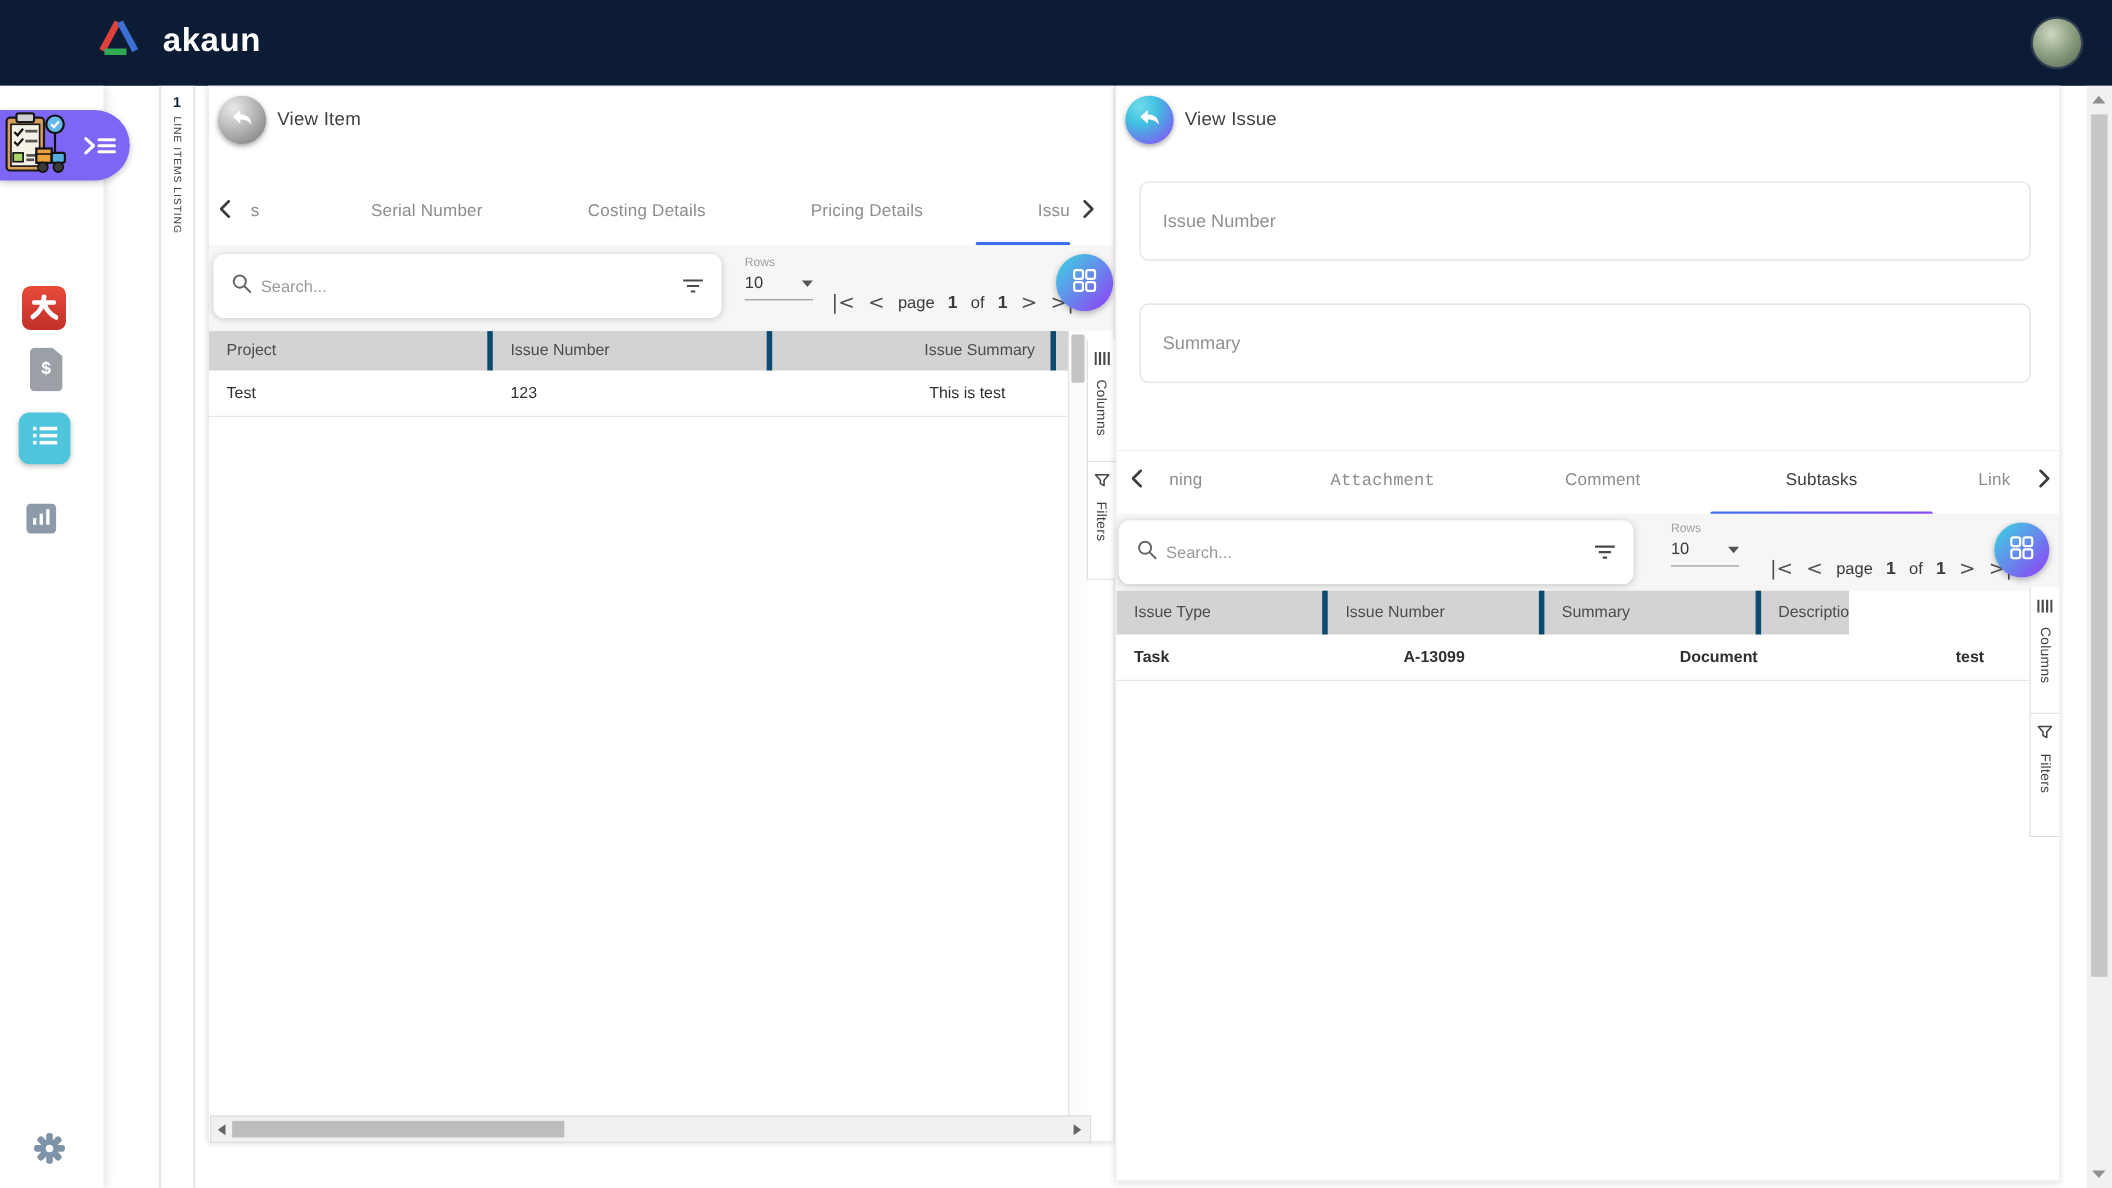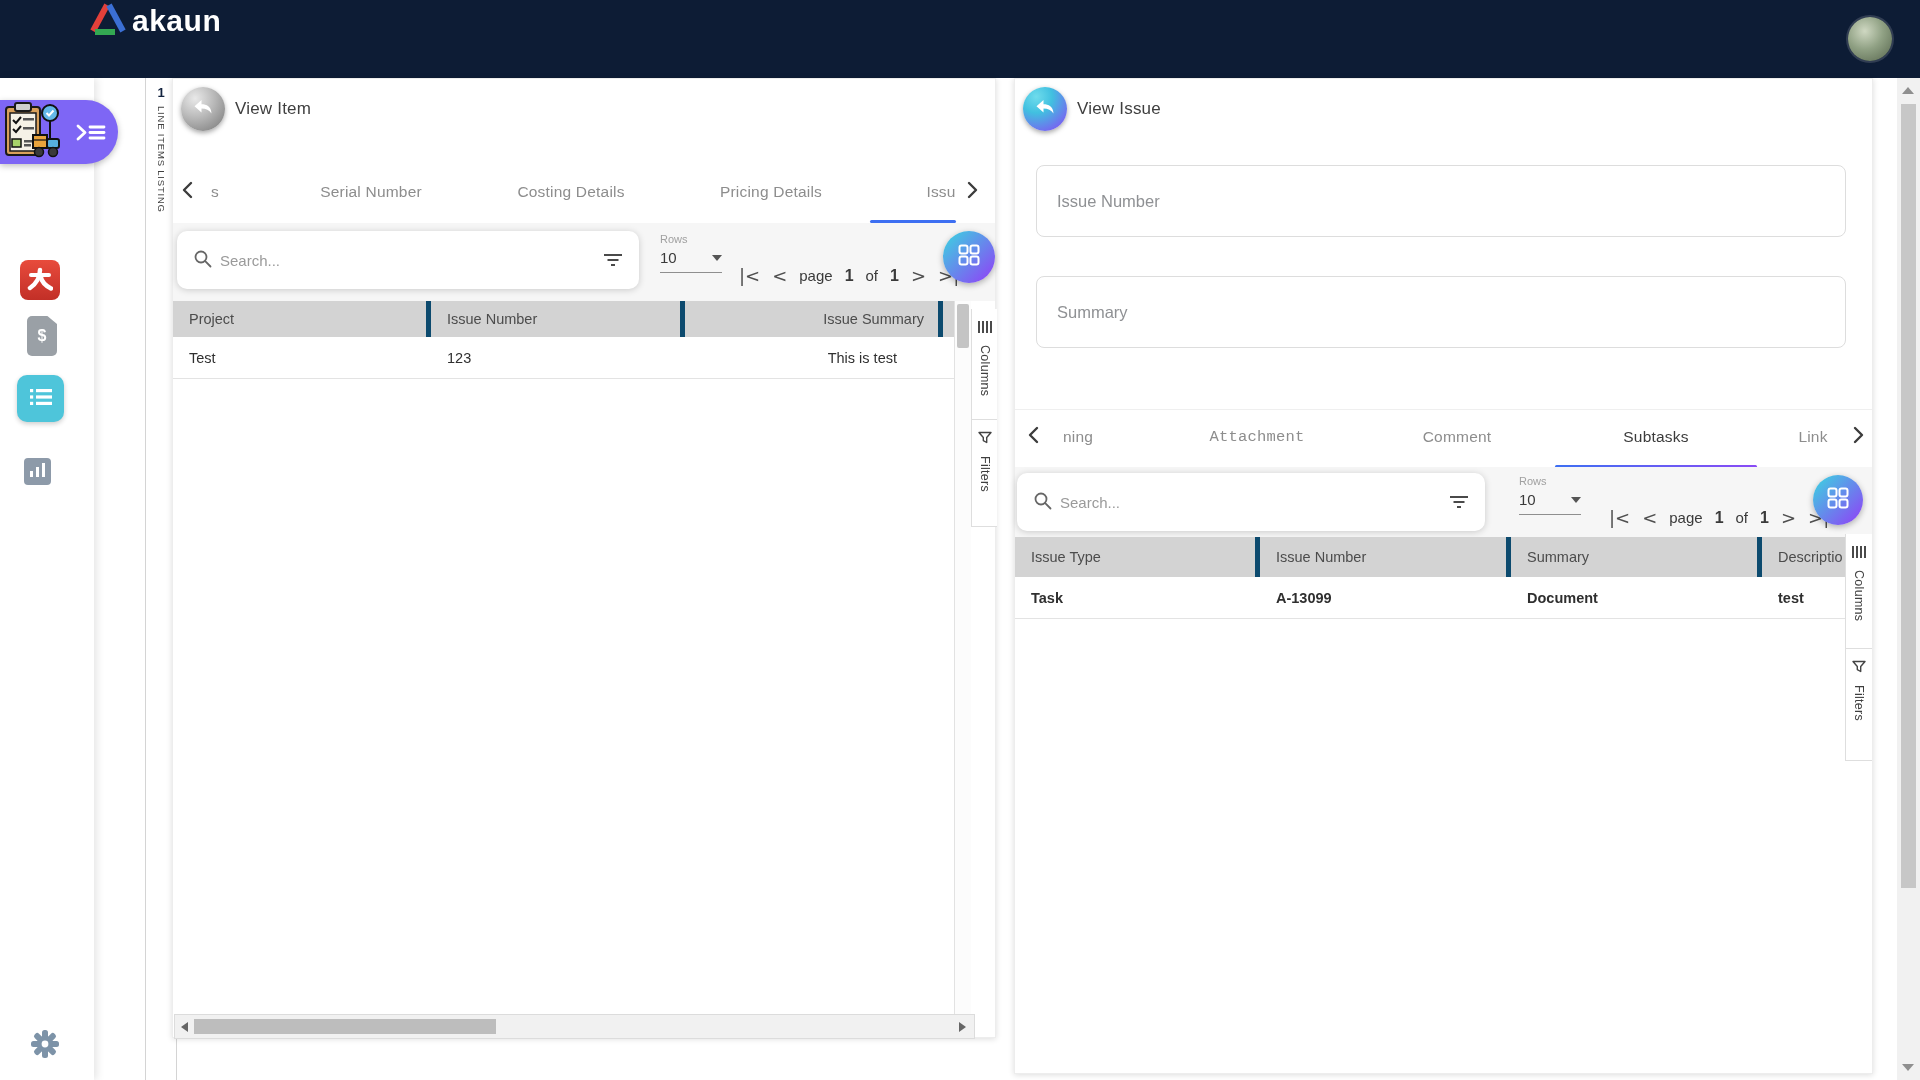"akaun" .logo { gap: 4px -> 20px; top: 1px -> 16px }
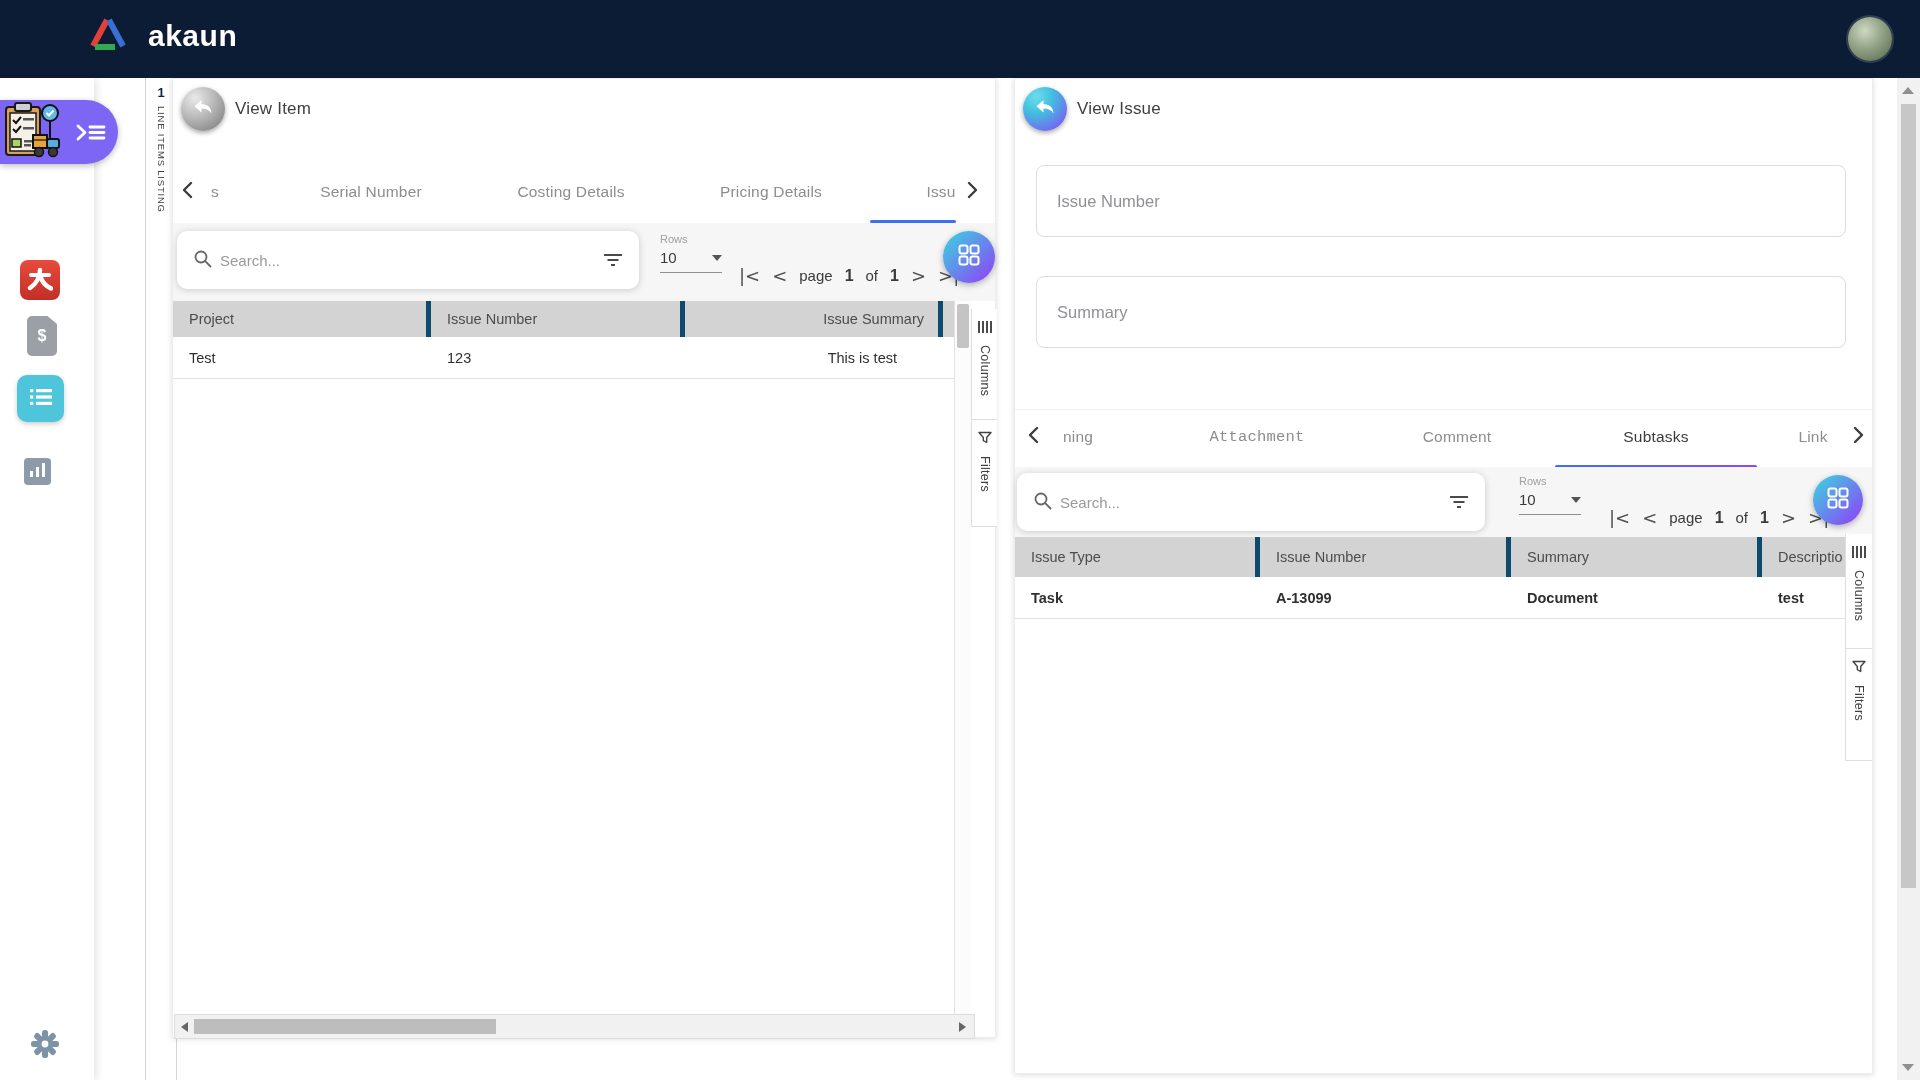"View Item" .card-left { left: 172px -> 189px }
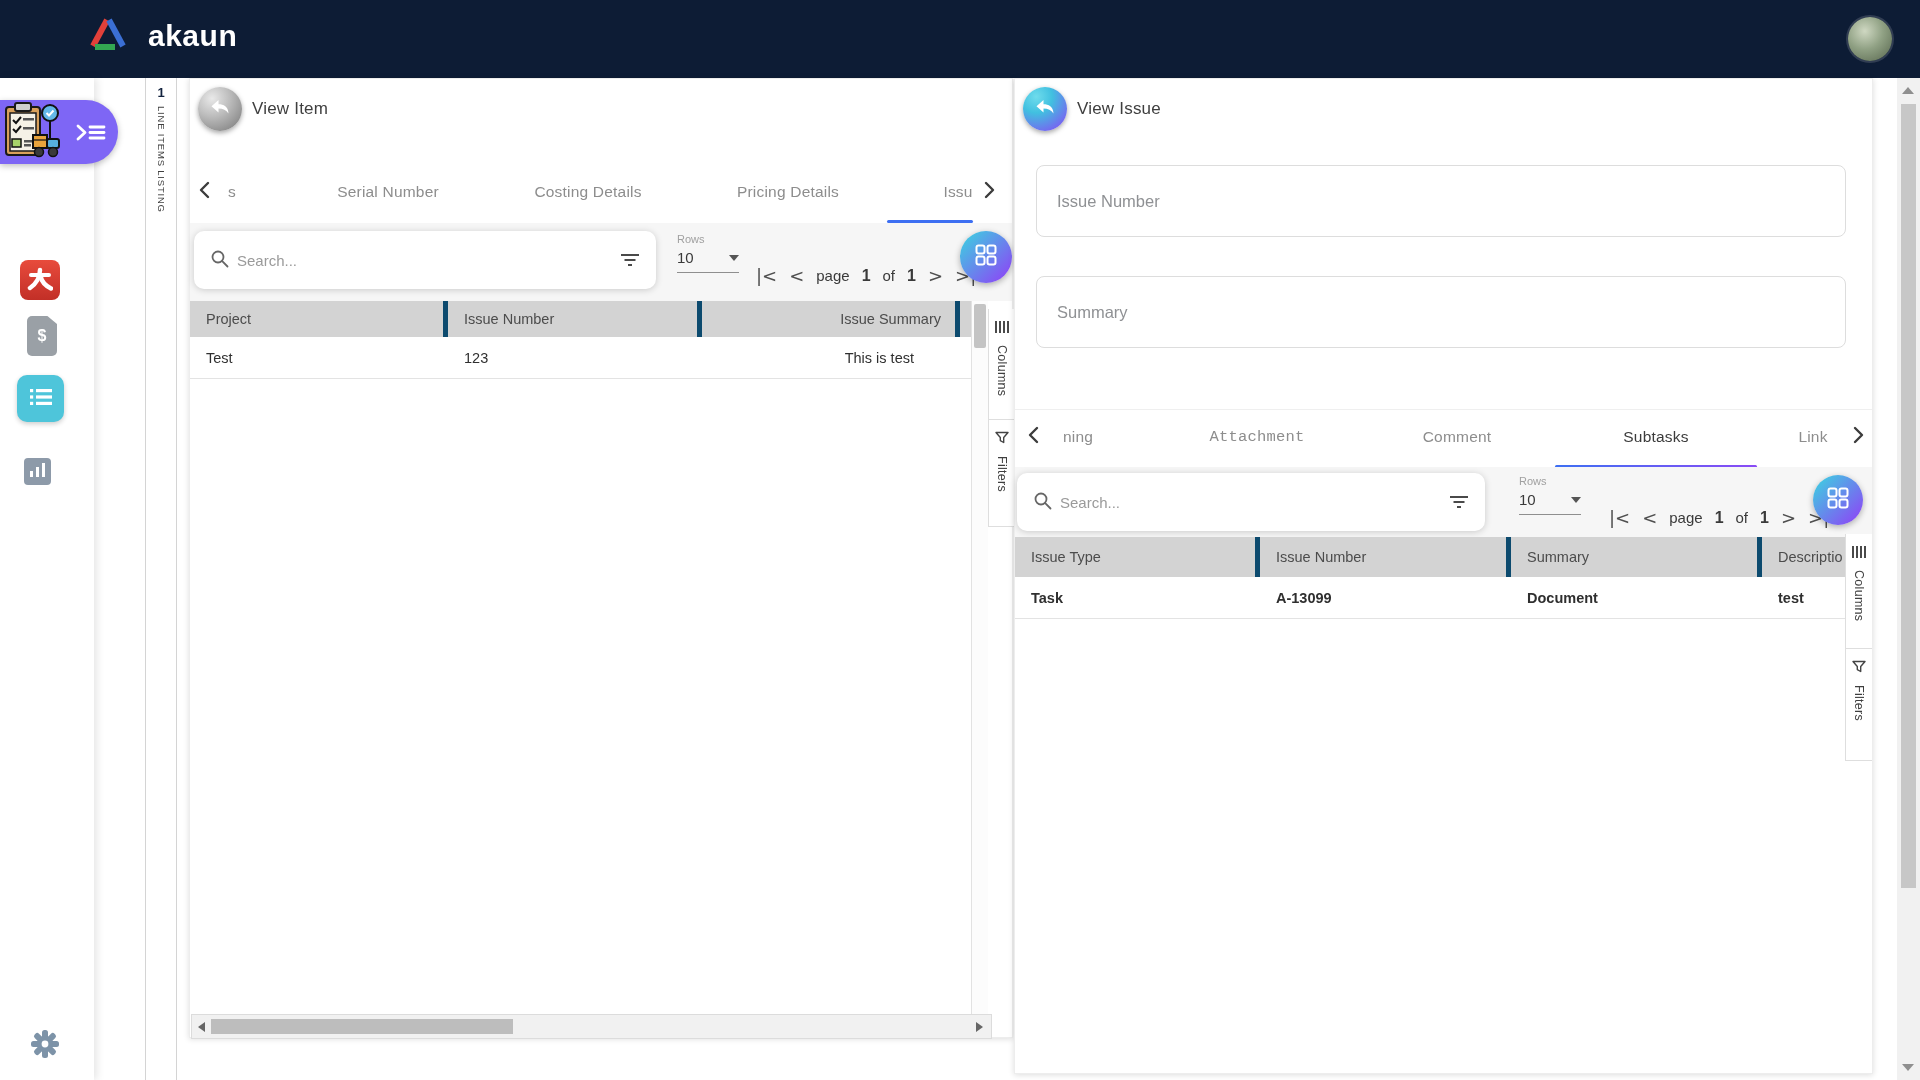"Issue Type" div.thead { width: 830px -> 666px }
